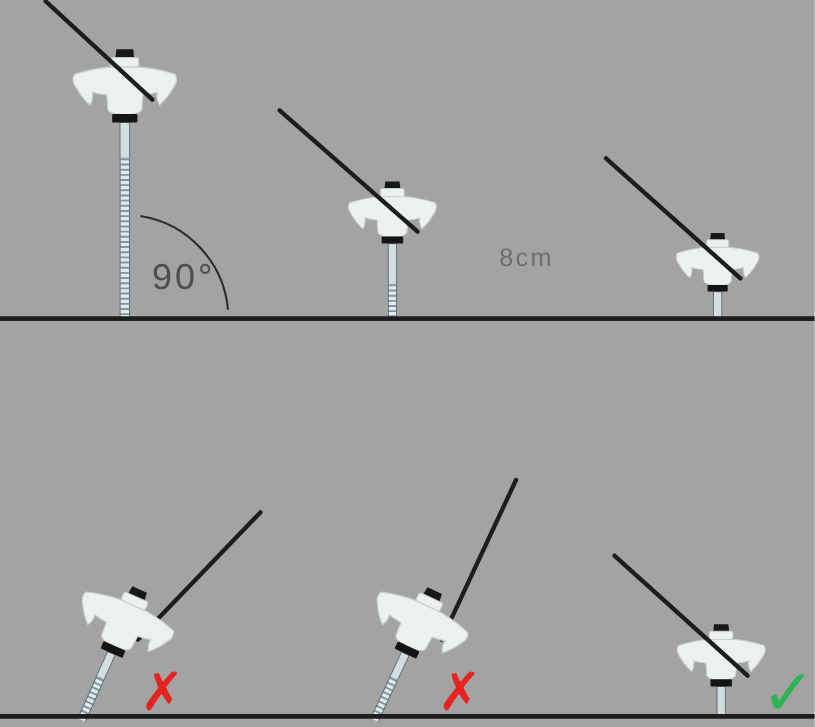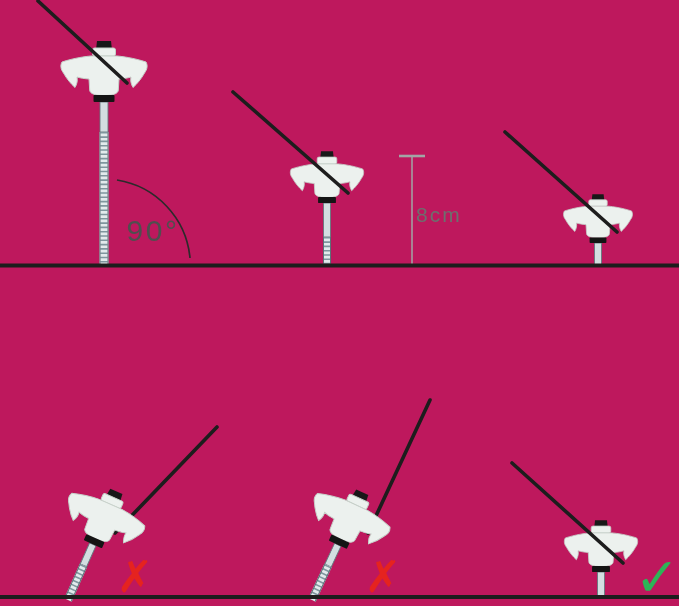"90°" .stage { background: #be185d -> #a3a3a3 }
